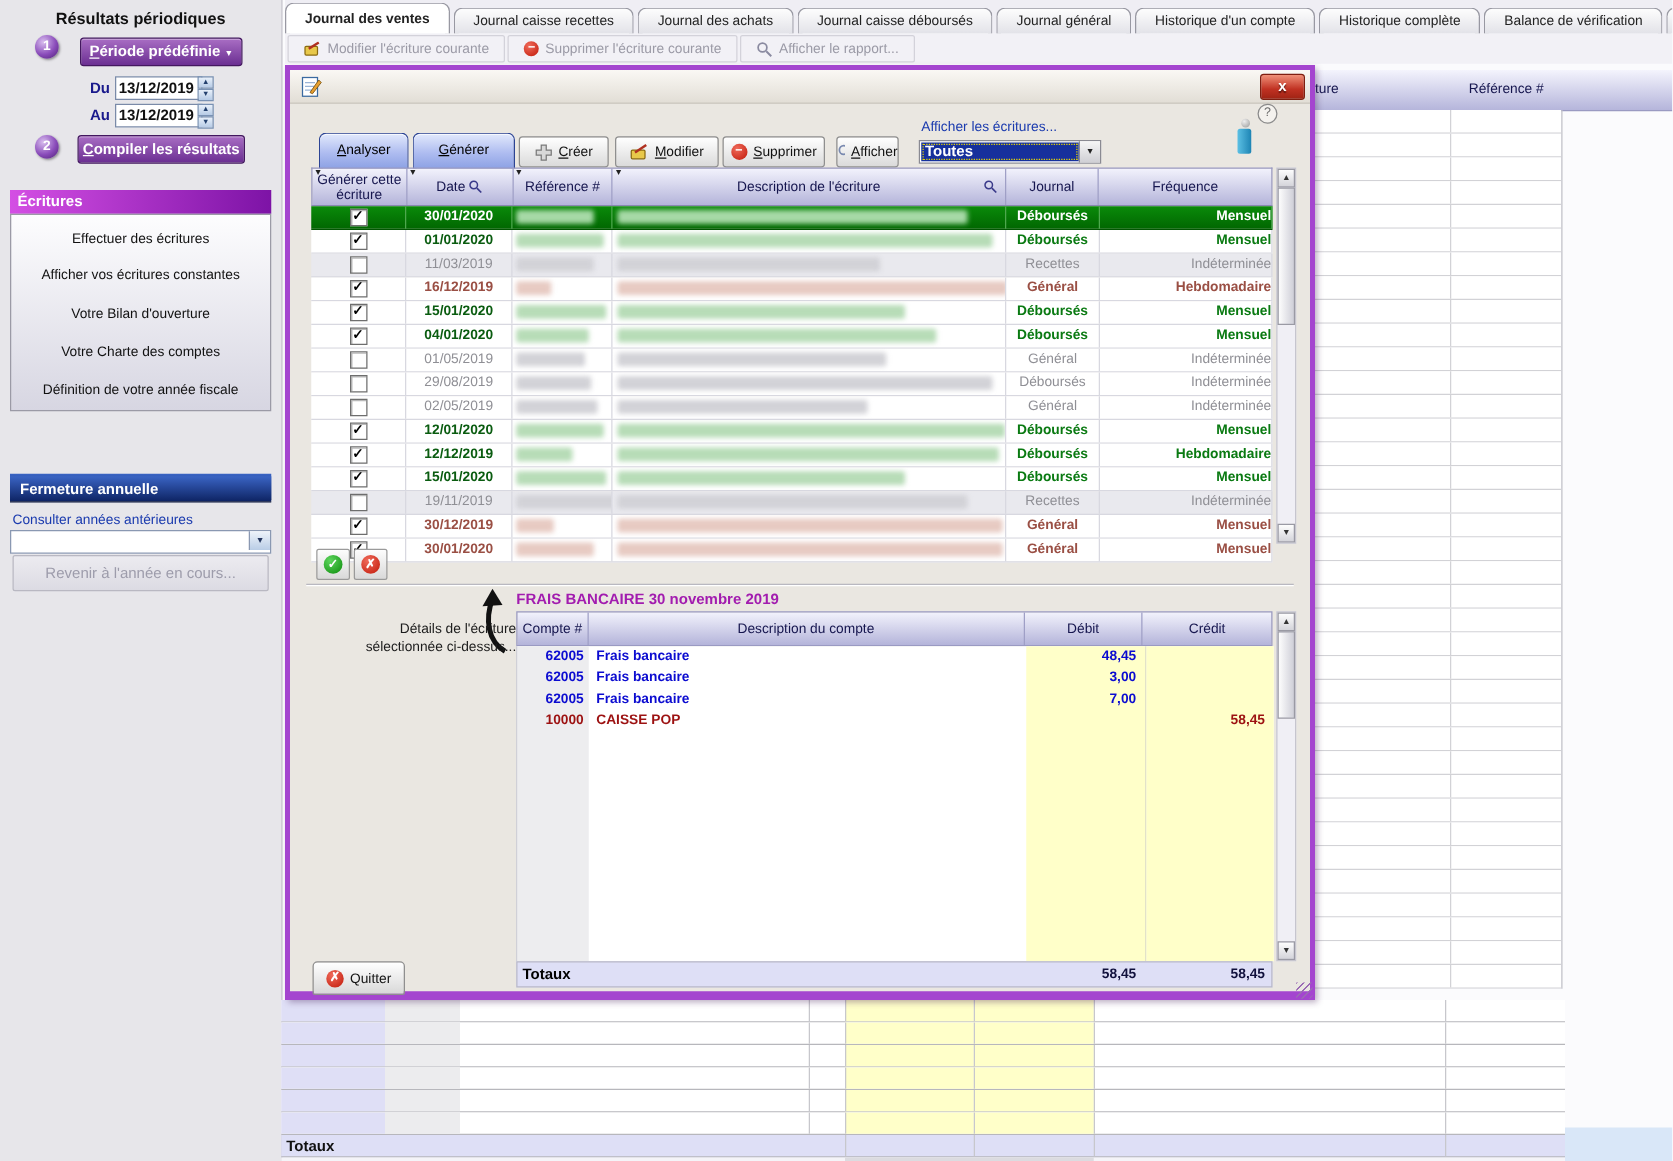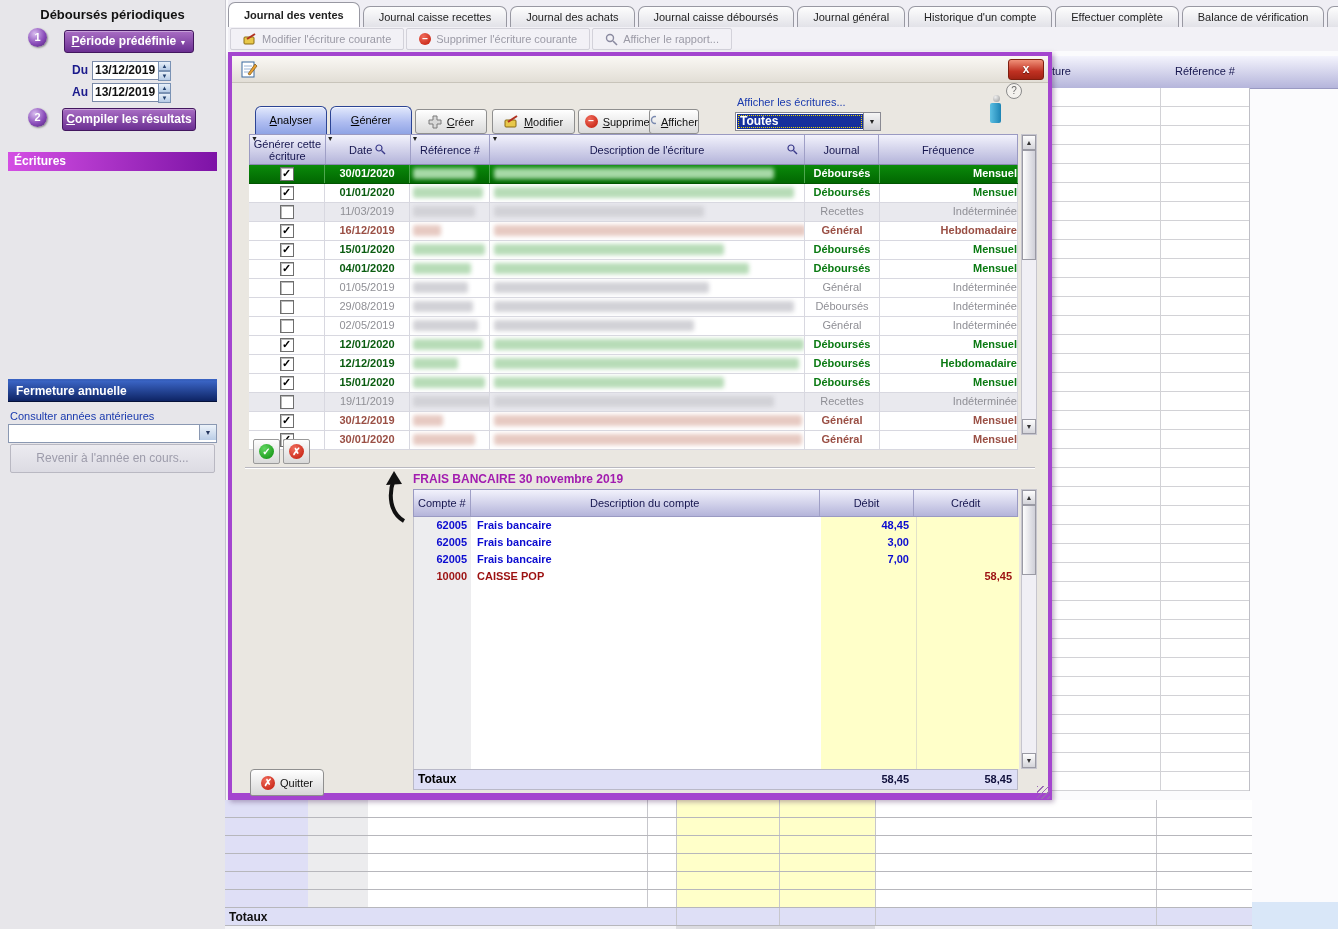"Déboursés périodiques" div { text: Déboursés -> Résultats }
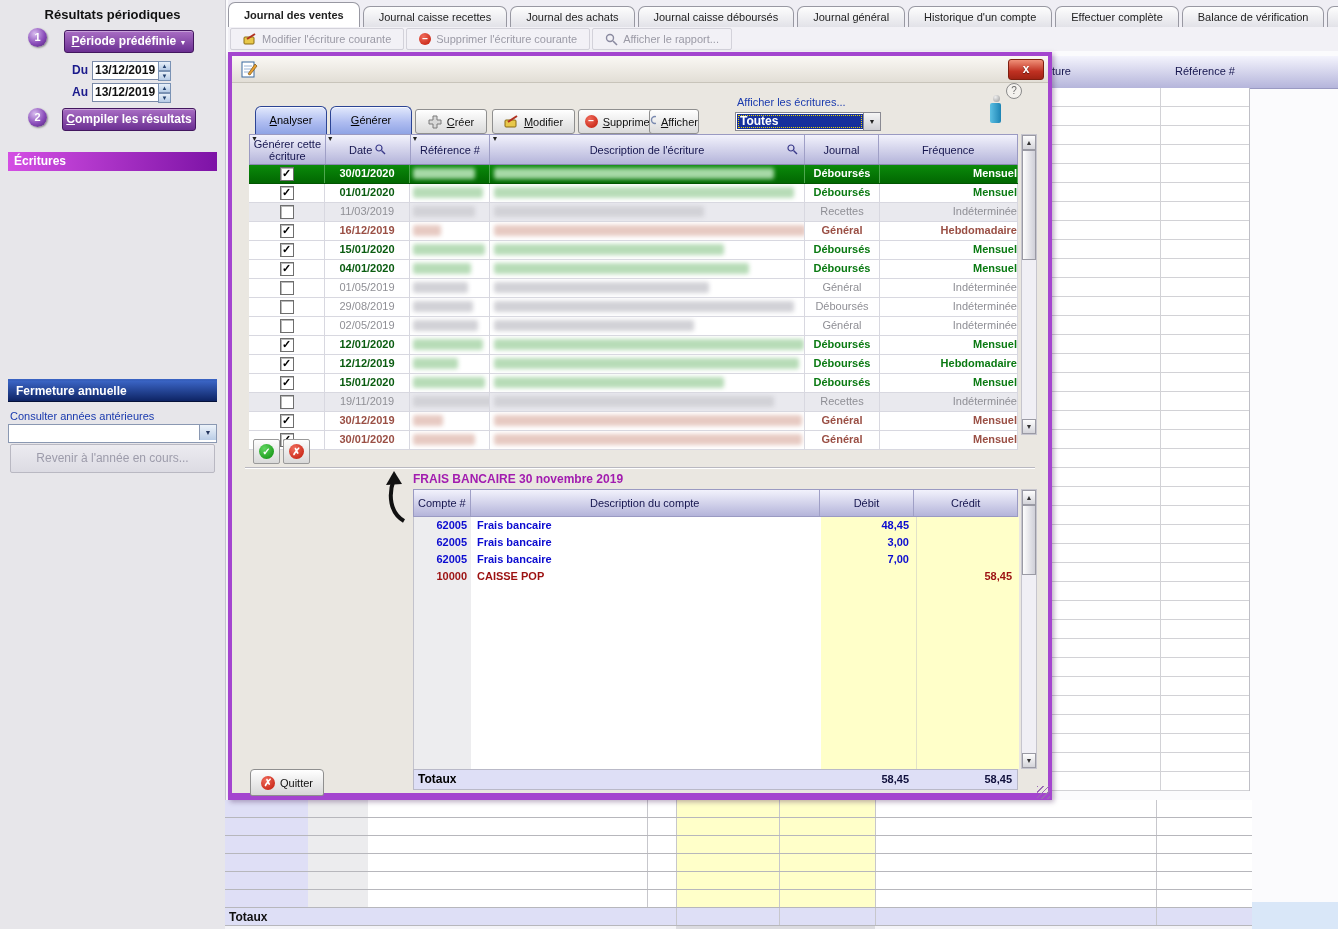"Effectuer complète" div.tab { text: Effectuer -> Historique }
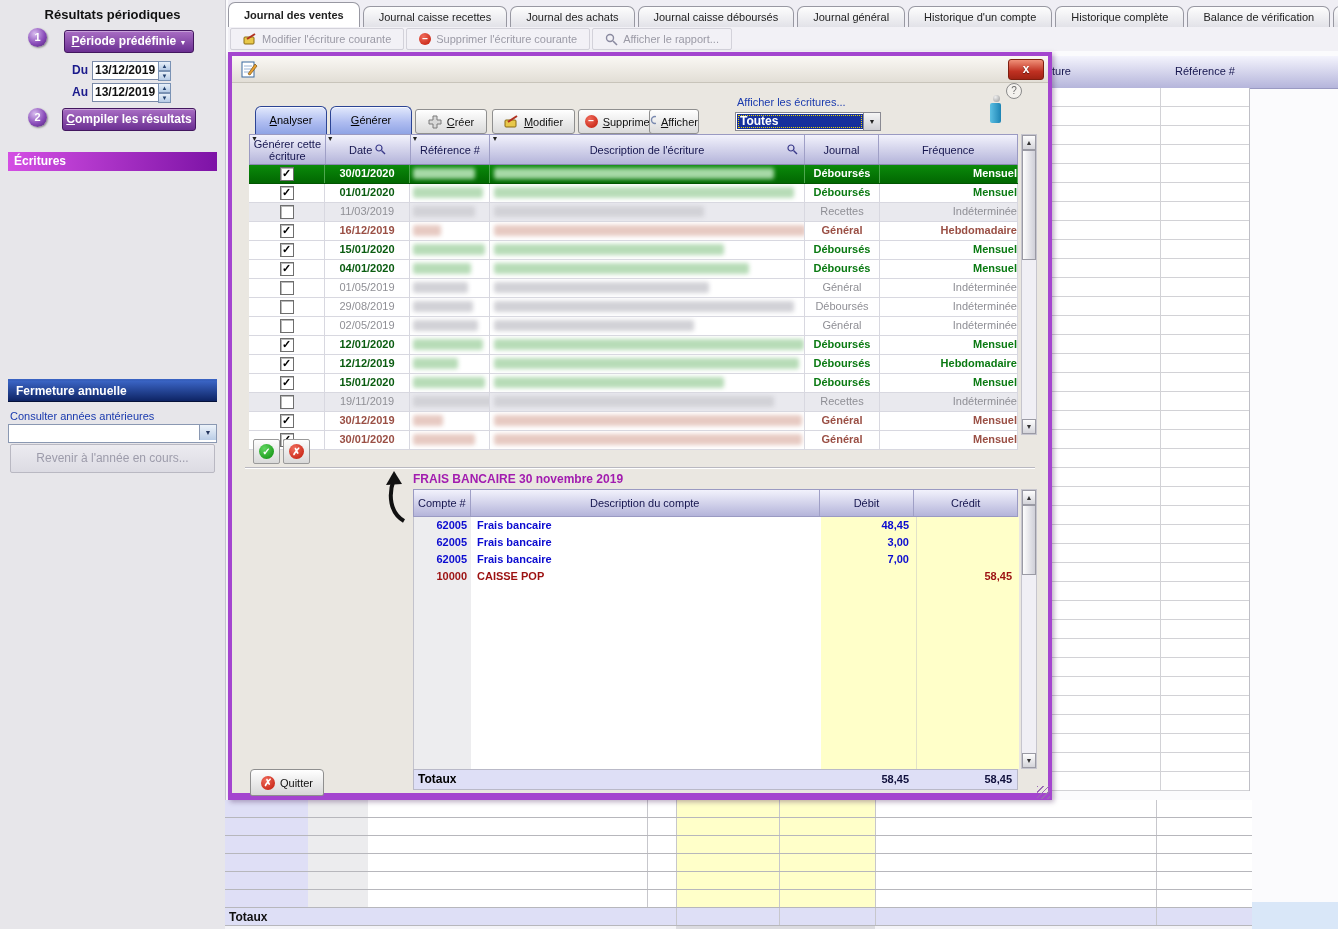"Afficher" div.stdbtn { left: 417px -> 437px }
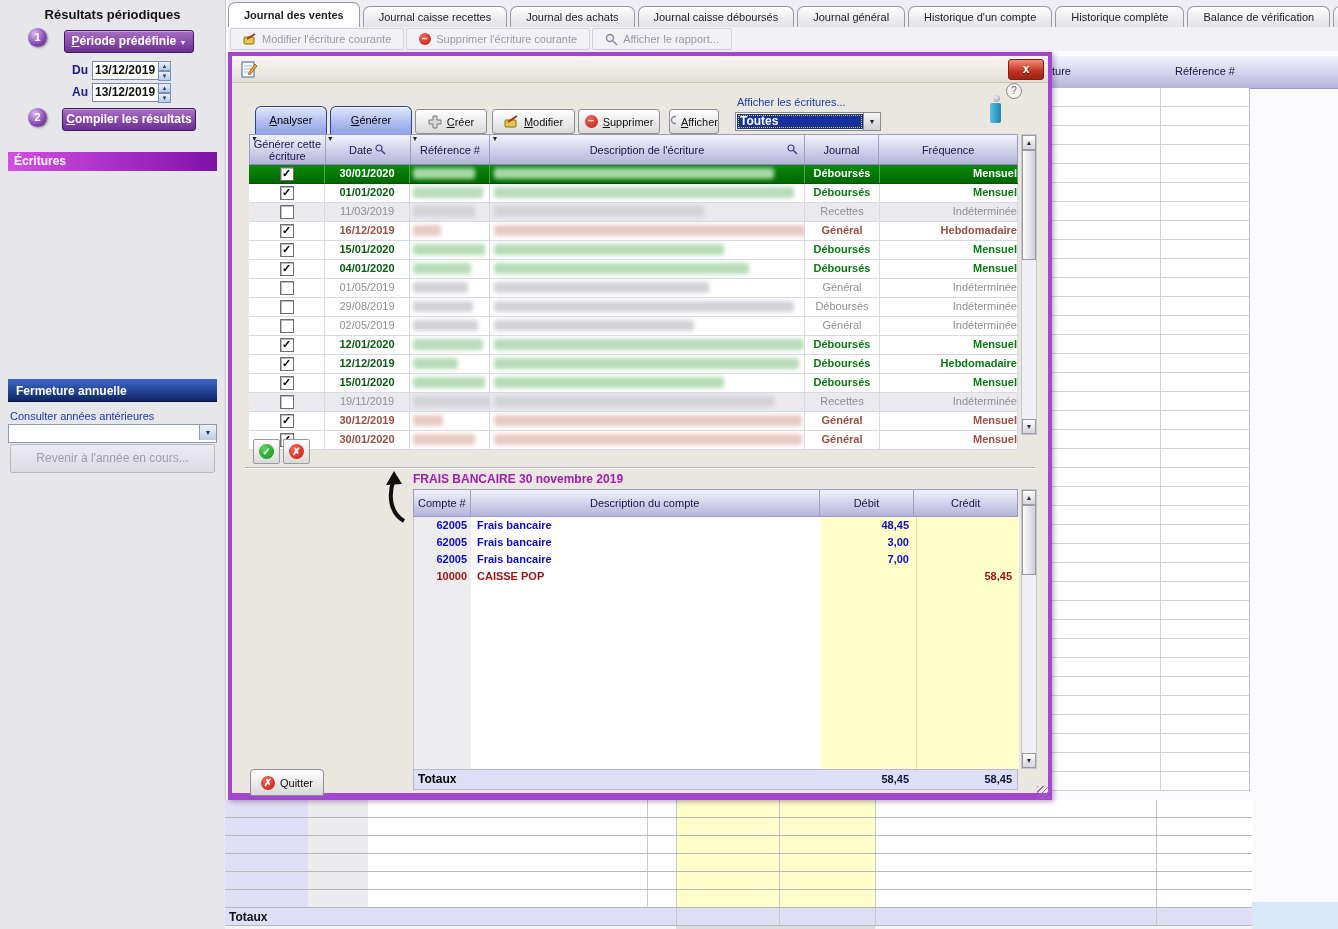"Effectuer des écritures" div { html: none -> <div> <div>Effectuer des écritures</div> <div>Afficher vos écritures constantes</div> <div>Votre Bilan d'ouverture</div> <div>Votre Charte des comptes</div> <div>Définition de votre année fiscale</div> </div> }
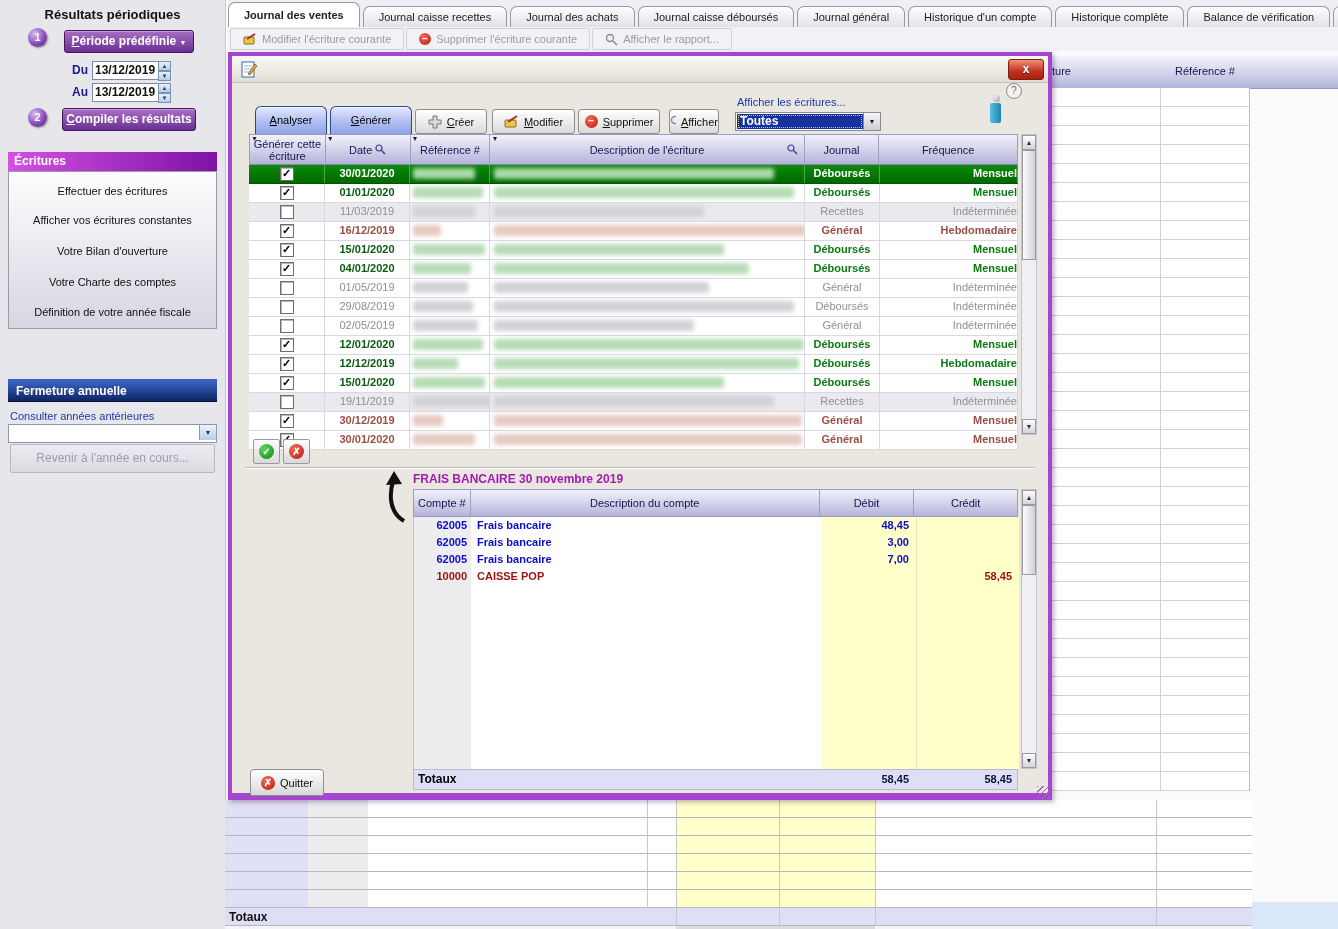"Détails de l'écriture" div { html: none -> <div> <div>Détails de l'écriture</div> <div>sélectionnée ci-dessus...</div> </div> }
